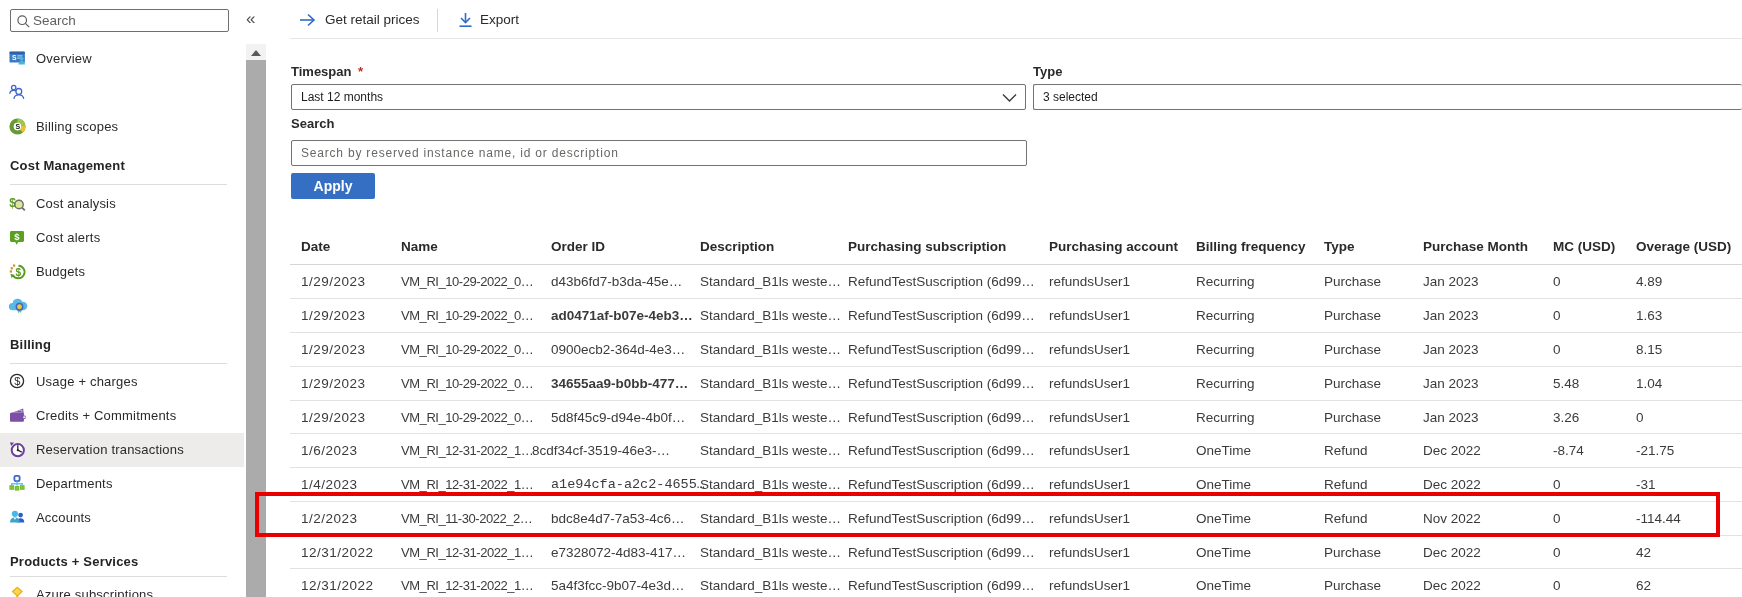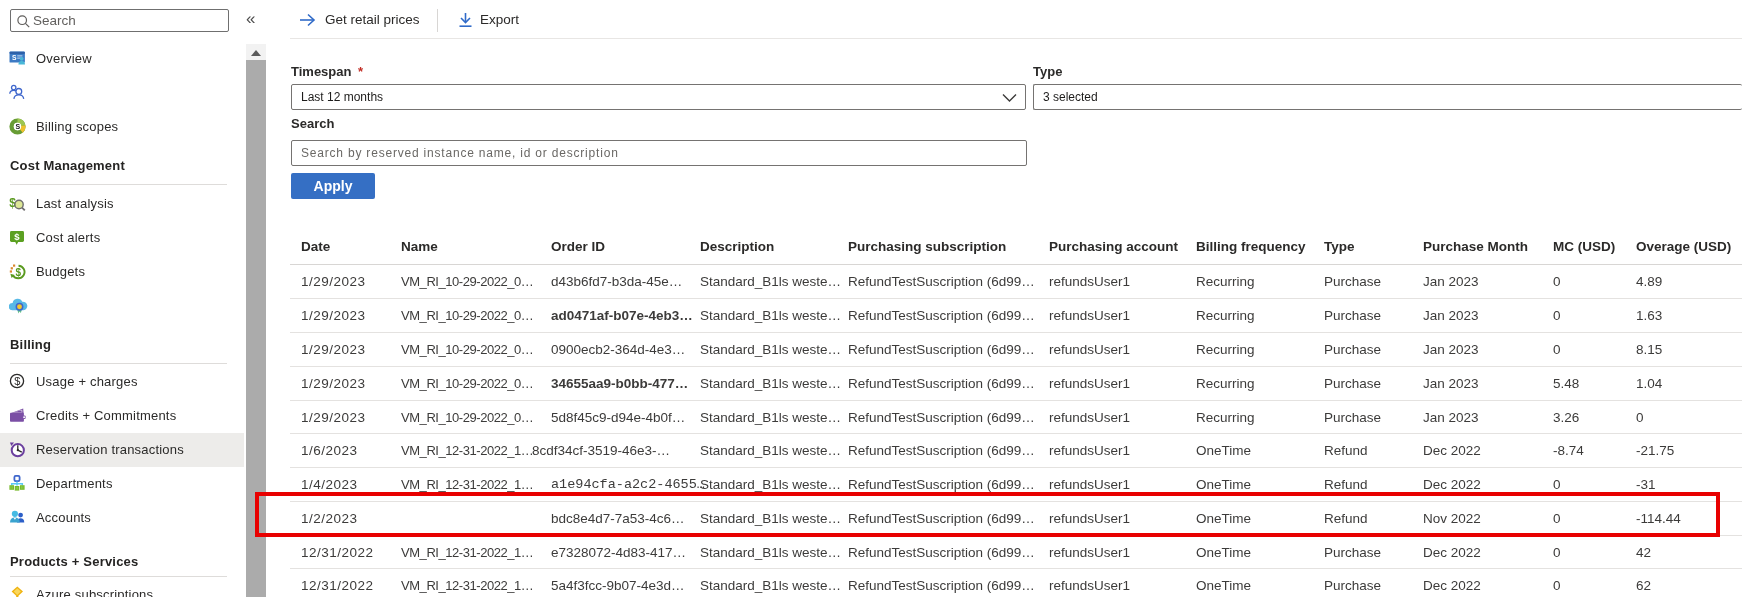"Last analysis" span.nlabel { text: Last -> Cost }
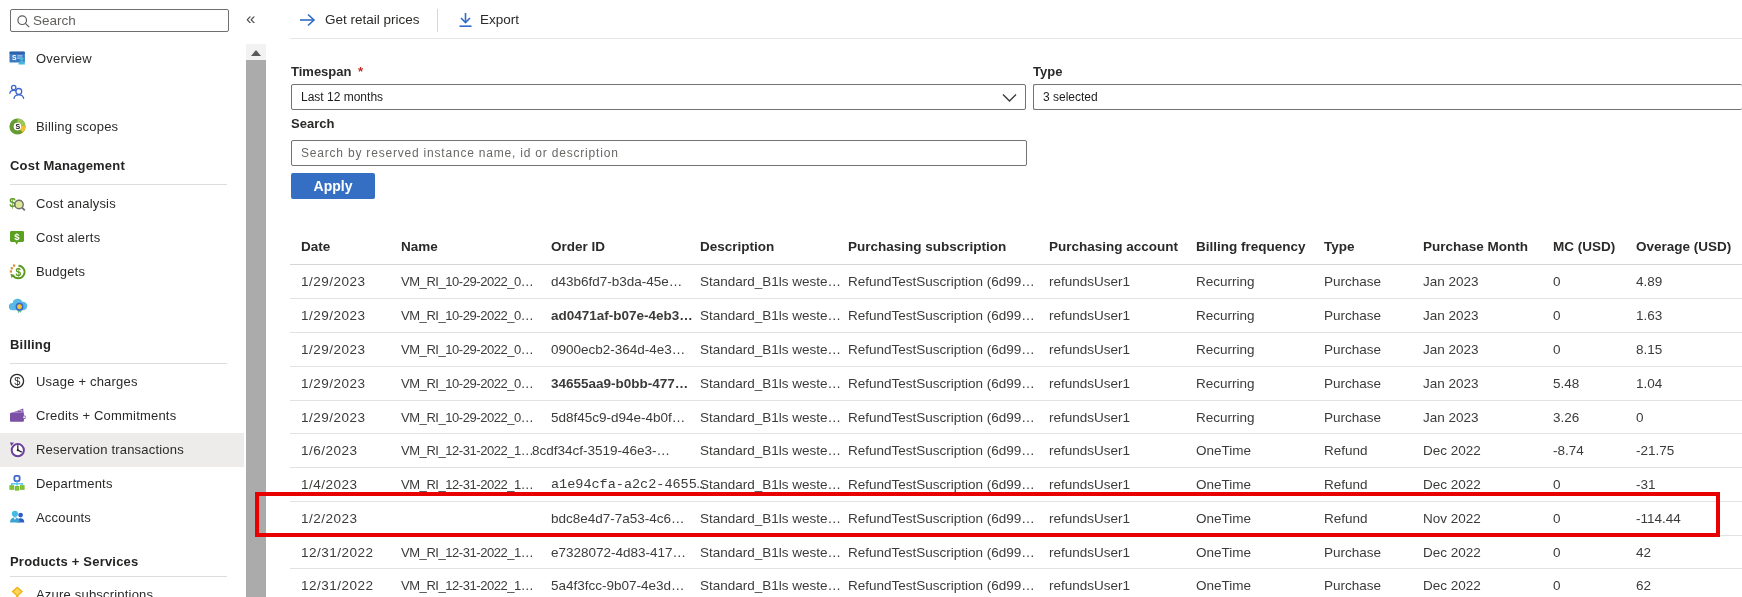"VM_RI_11-30-2022_2…" span { html: none -> <span>VM_RI_11-30-2022_2…</span> }
